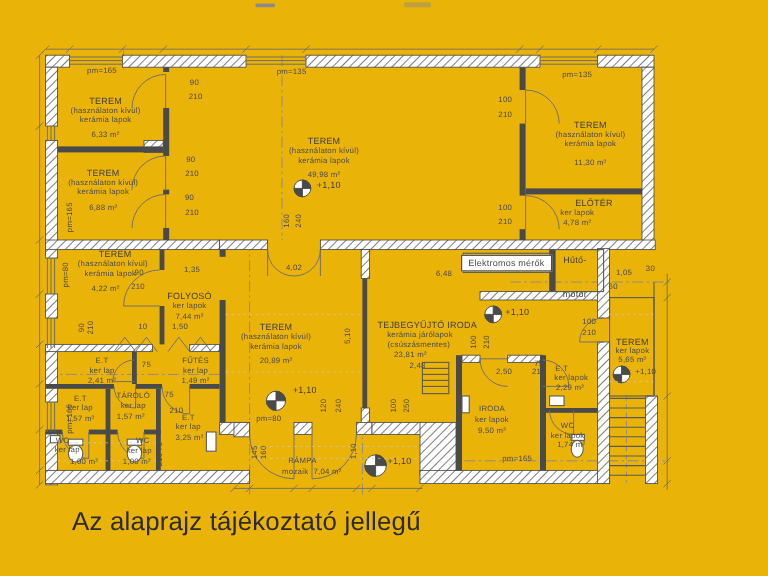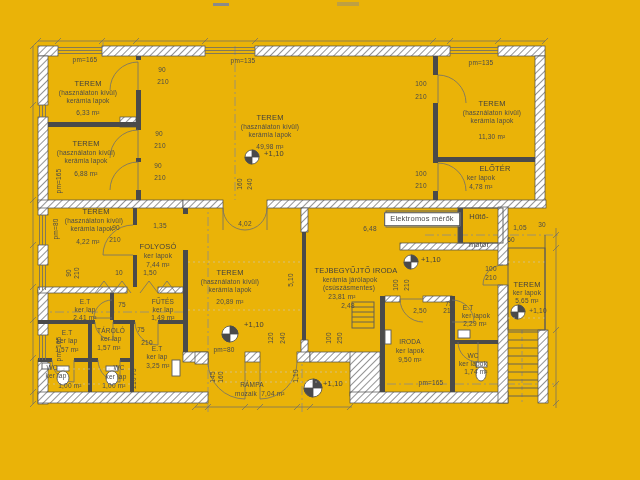"Az alaprajz tájékoztató jellegű" div { html: none -> <div>Az alaprajz tájékoztató jellegű</div> }
